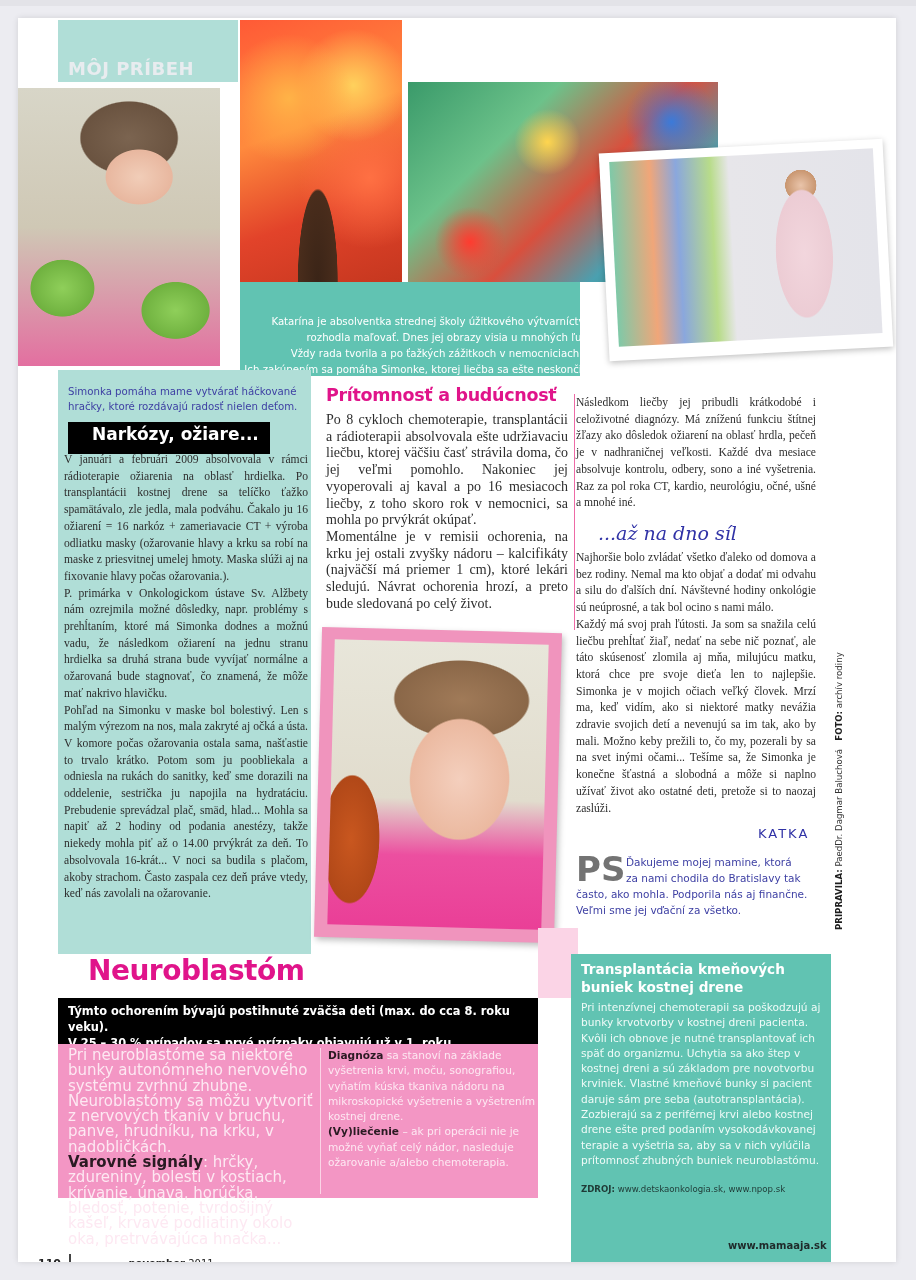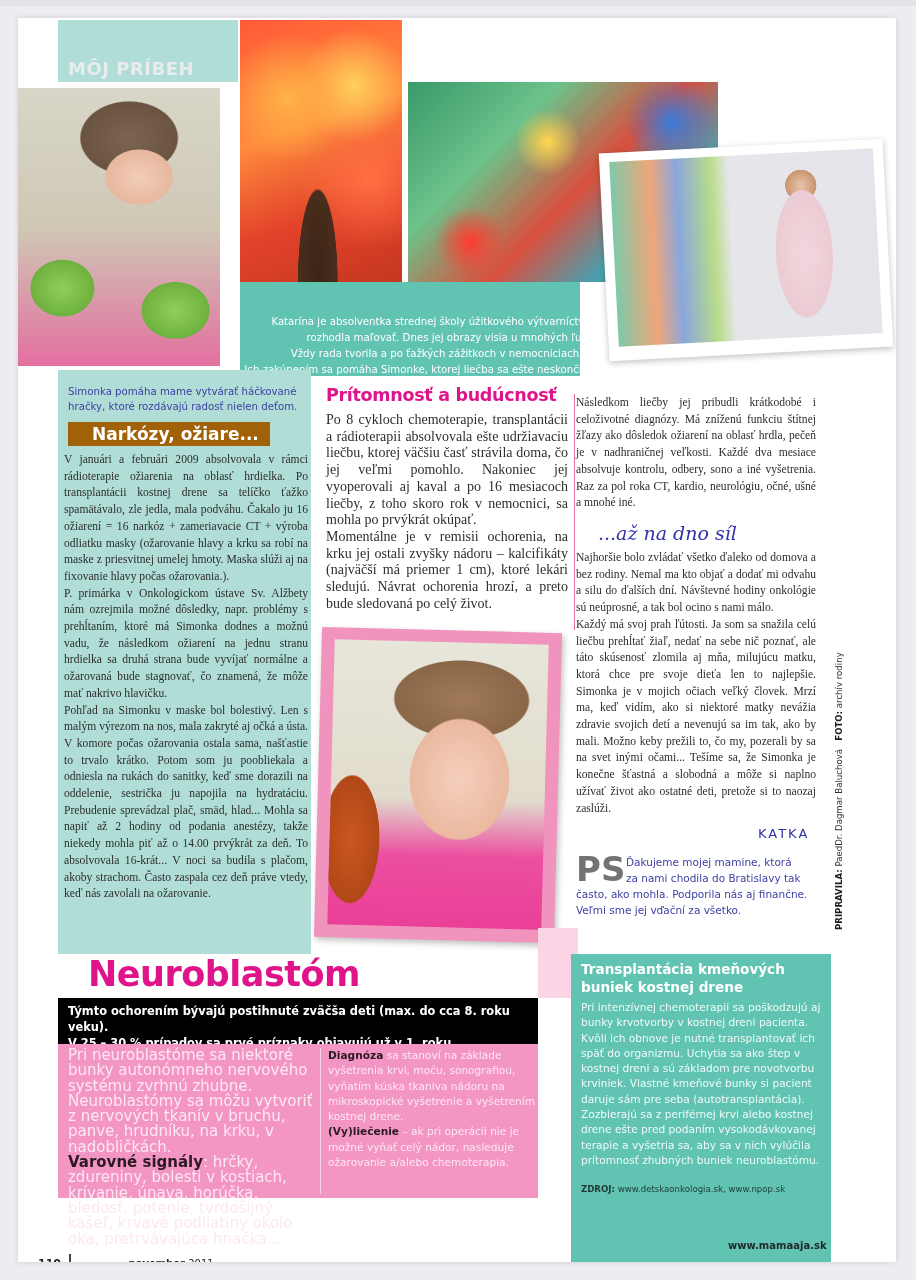"Narkózy, ožiare..." .narkozy-banner { background: #a16207 -> #000000; height: 24px -> 32px }
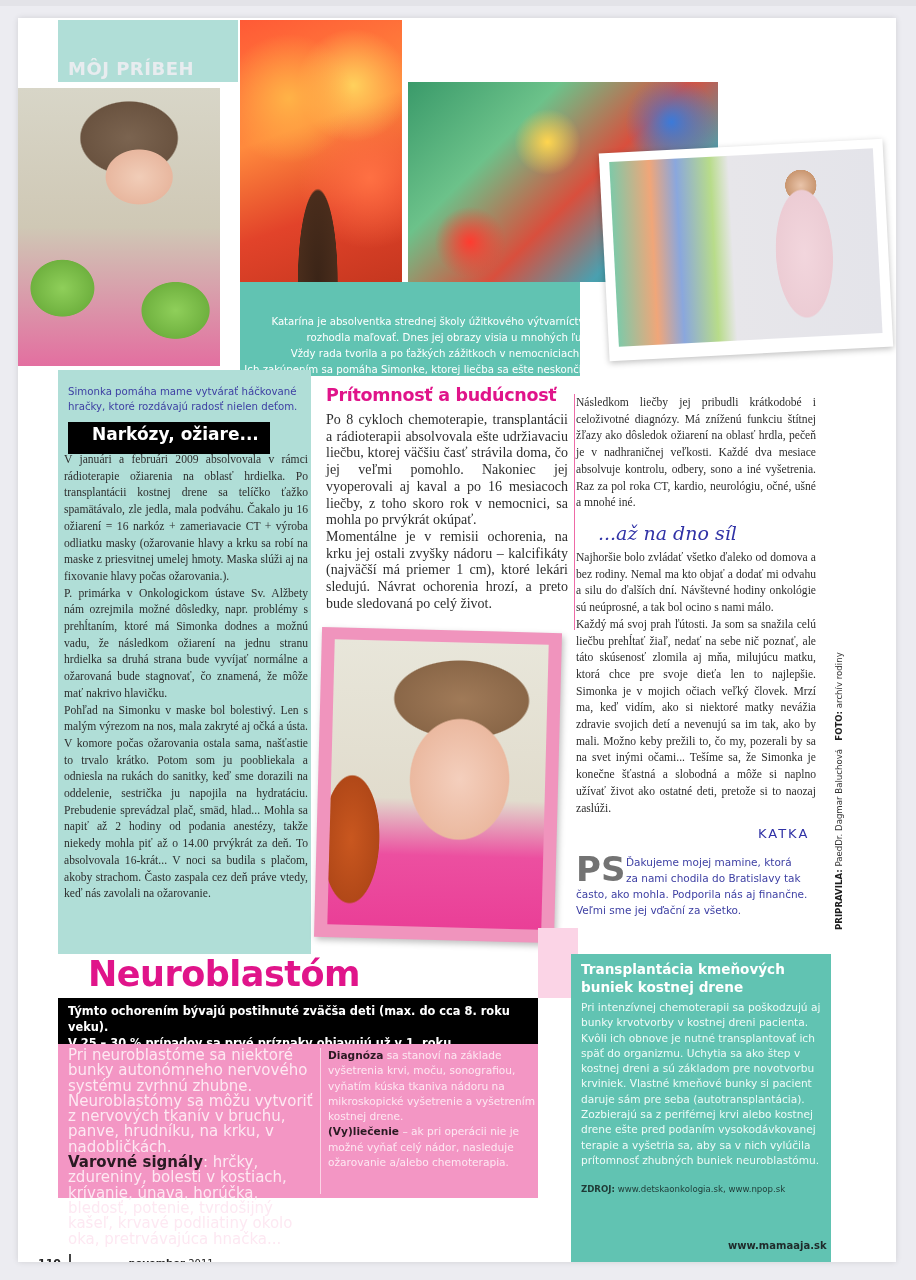"Neuroblastóm" .neuro-title { font-size: 35px -> 28px }
